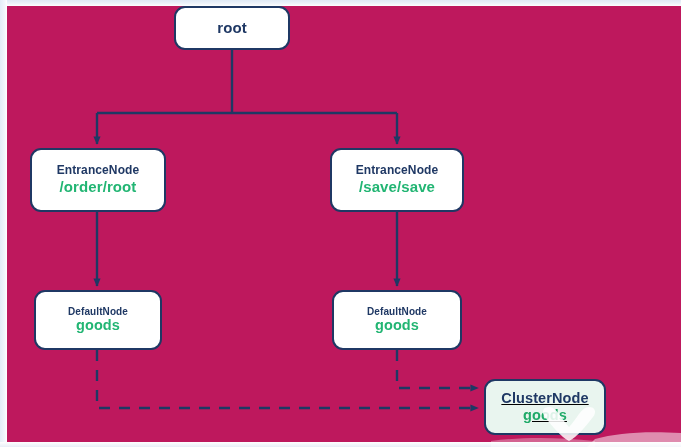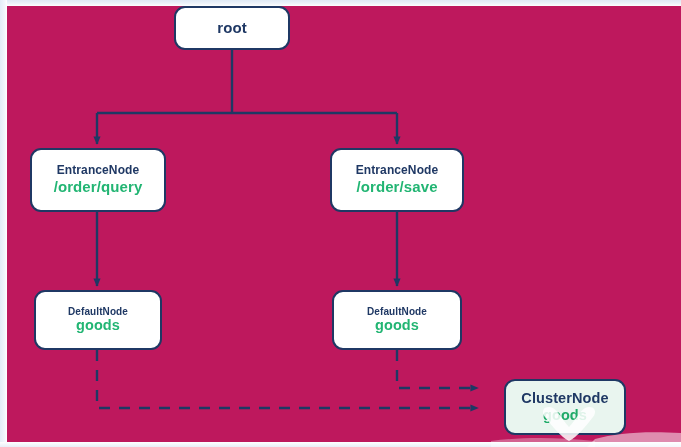"/order/query" span.t2 { text: /order/query -> /order/root }
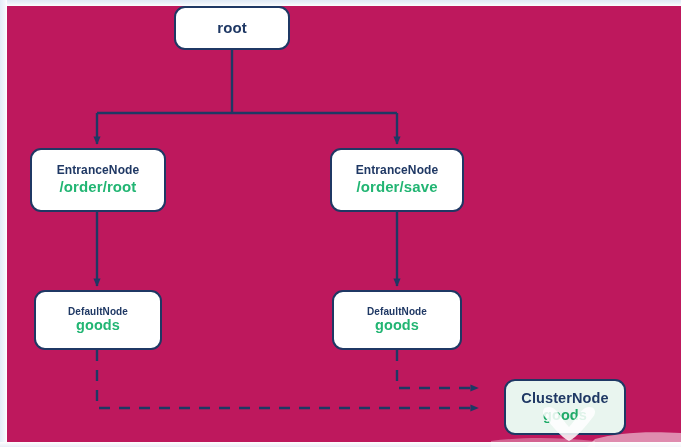"/order/save" span.t2 { text: /order/save -> /save/save }
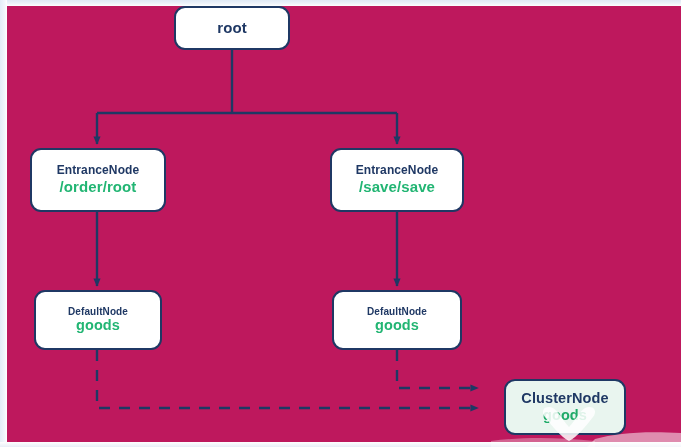"ClusterNode" #node-cluster { left: 504px -> 484px; text-decoration: none -> underline }
